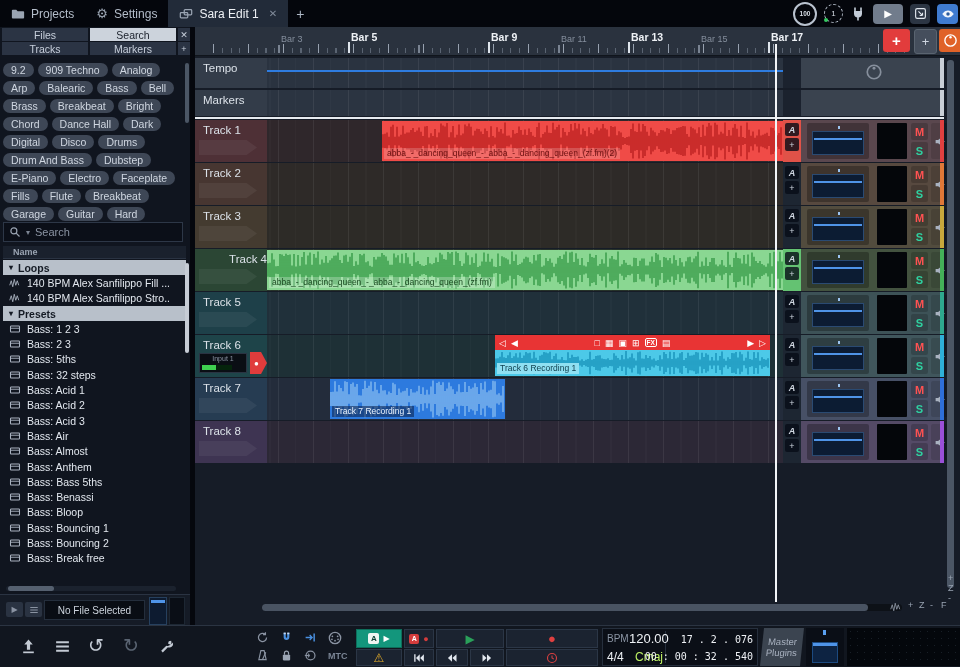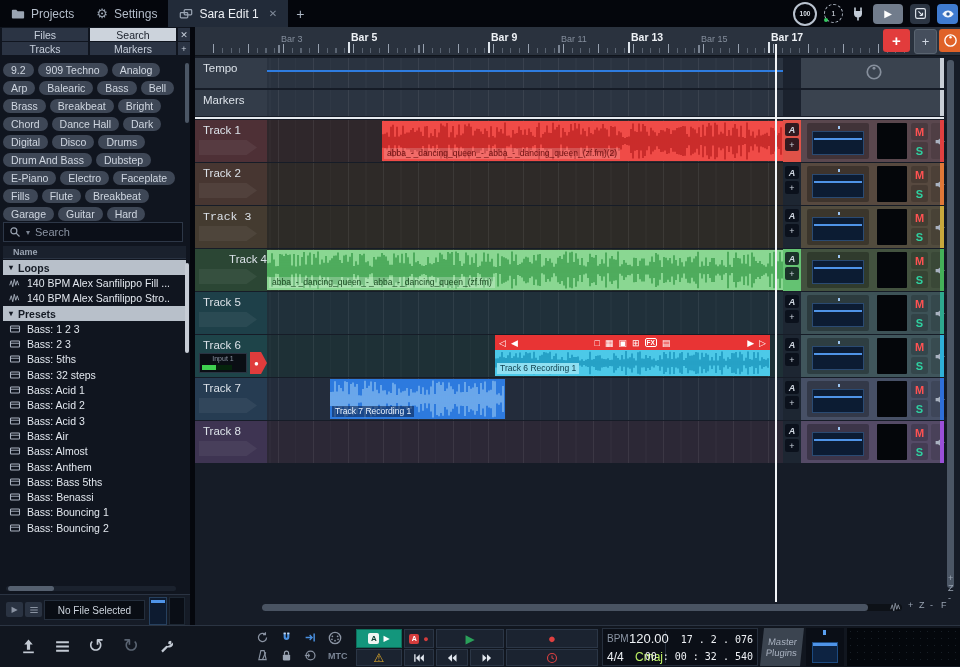"Track 3" div.rowhdr { font-family: Liberation Mono, monospace -> none }
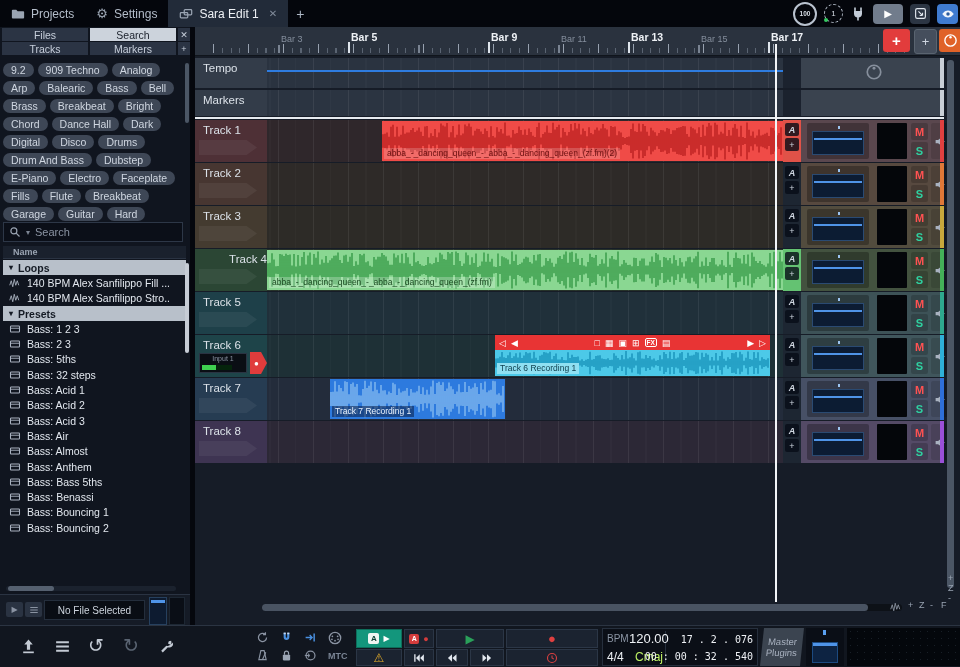"Bass: Bloop" div.brow { html: none -> <div> <span> <svg> <rect></rect> <path></path> </svg> </span> <span>Bass: Bloop</span> </div> }
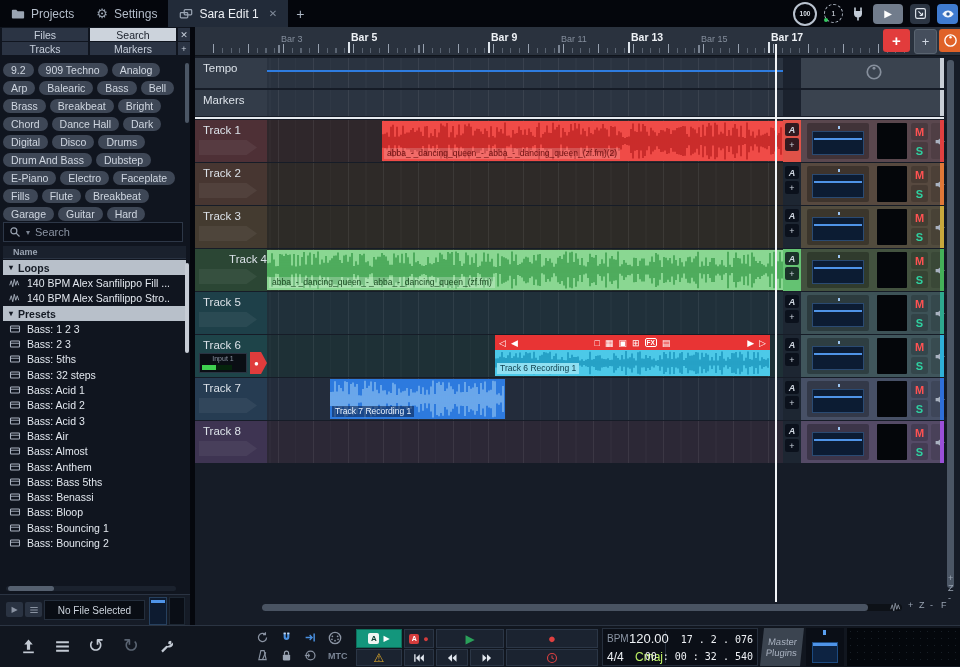"Bass: Break free" div.brow { html: none -> <div> <span> <svg> <rect></rect> <path></path> </svg> </span> <span>Bass: Break free</span> </div> }
